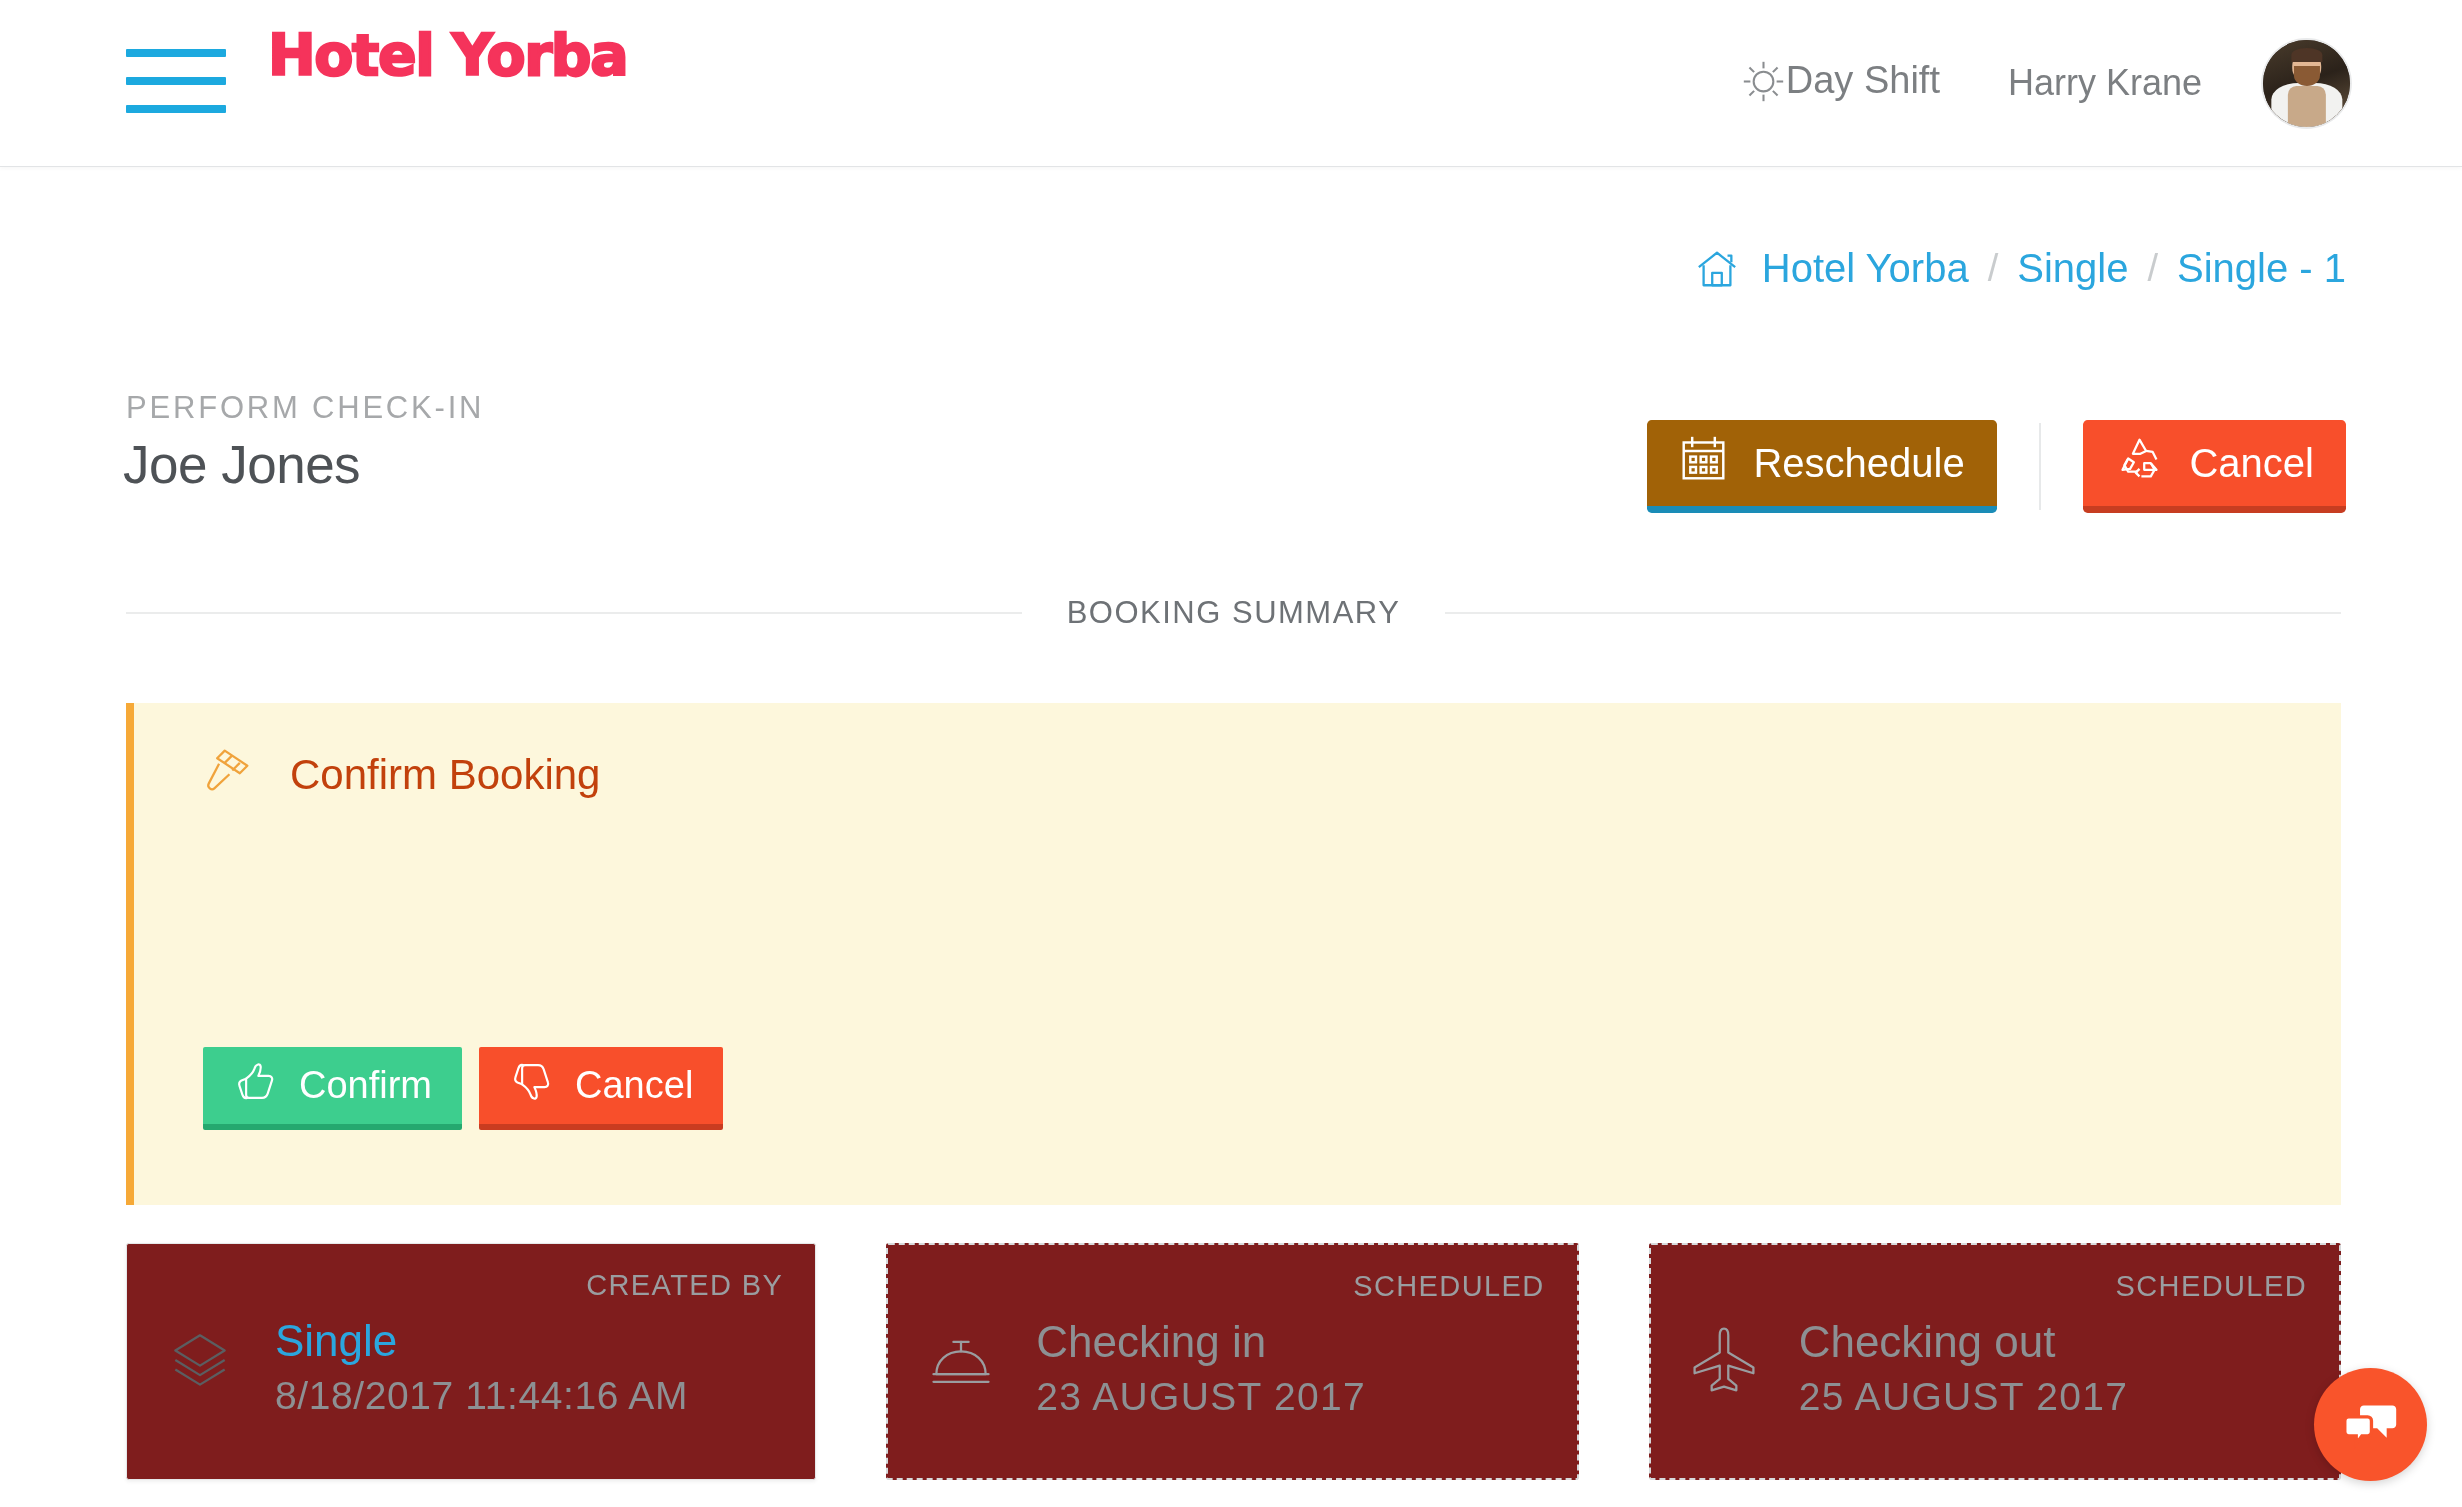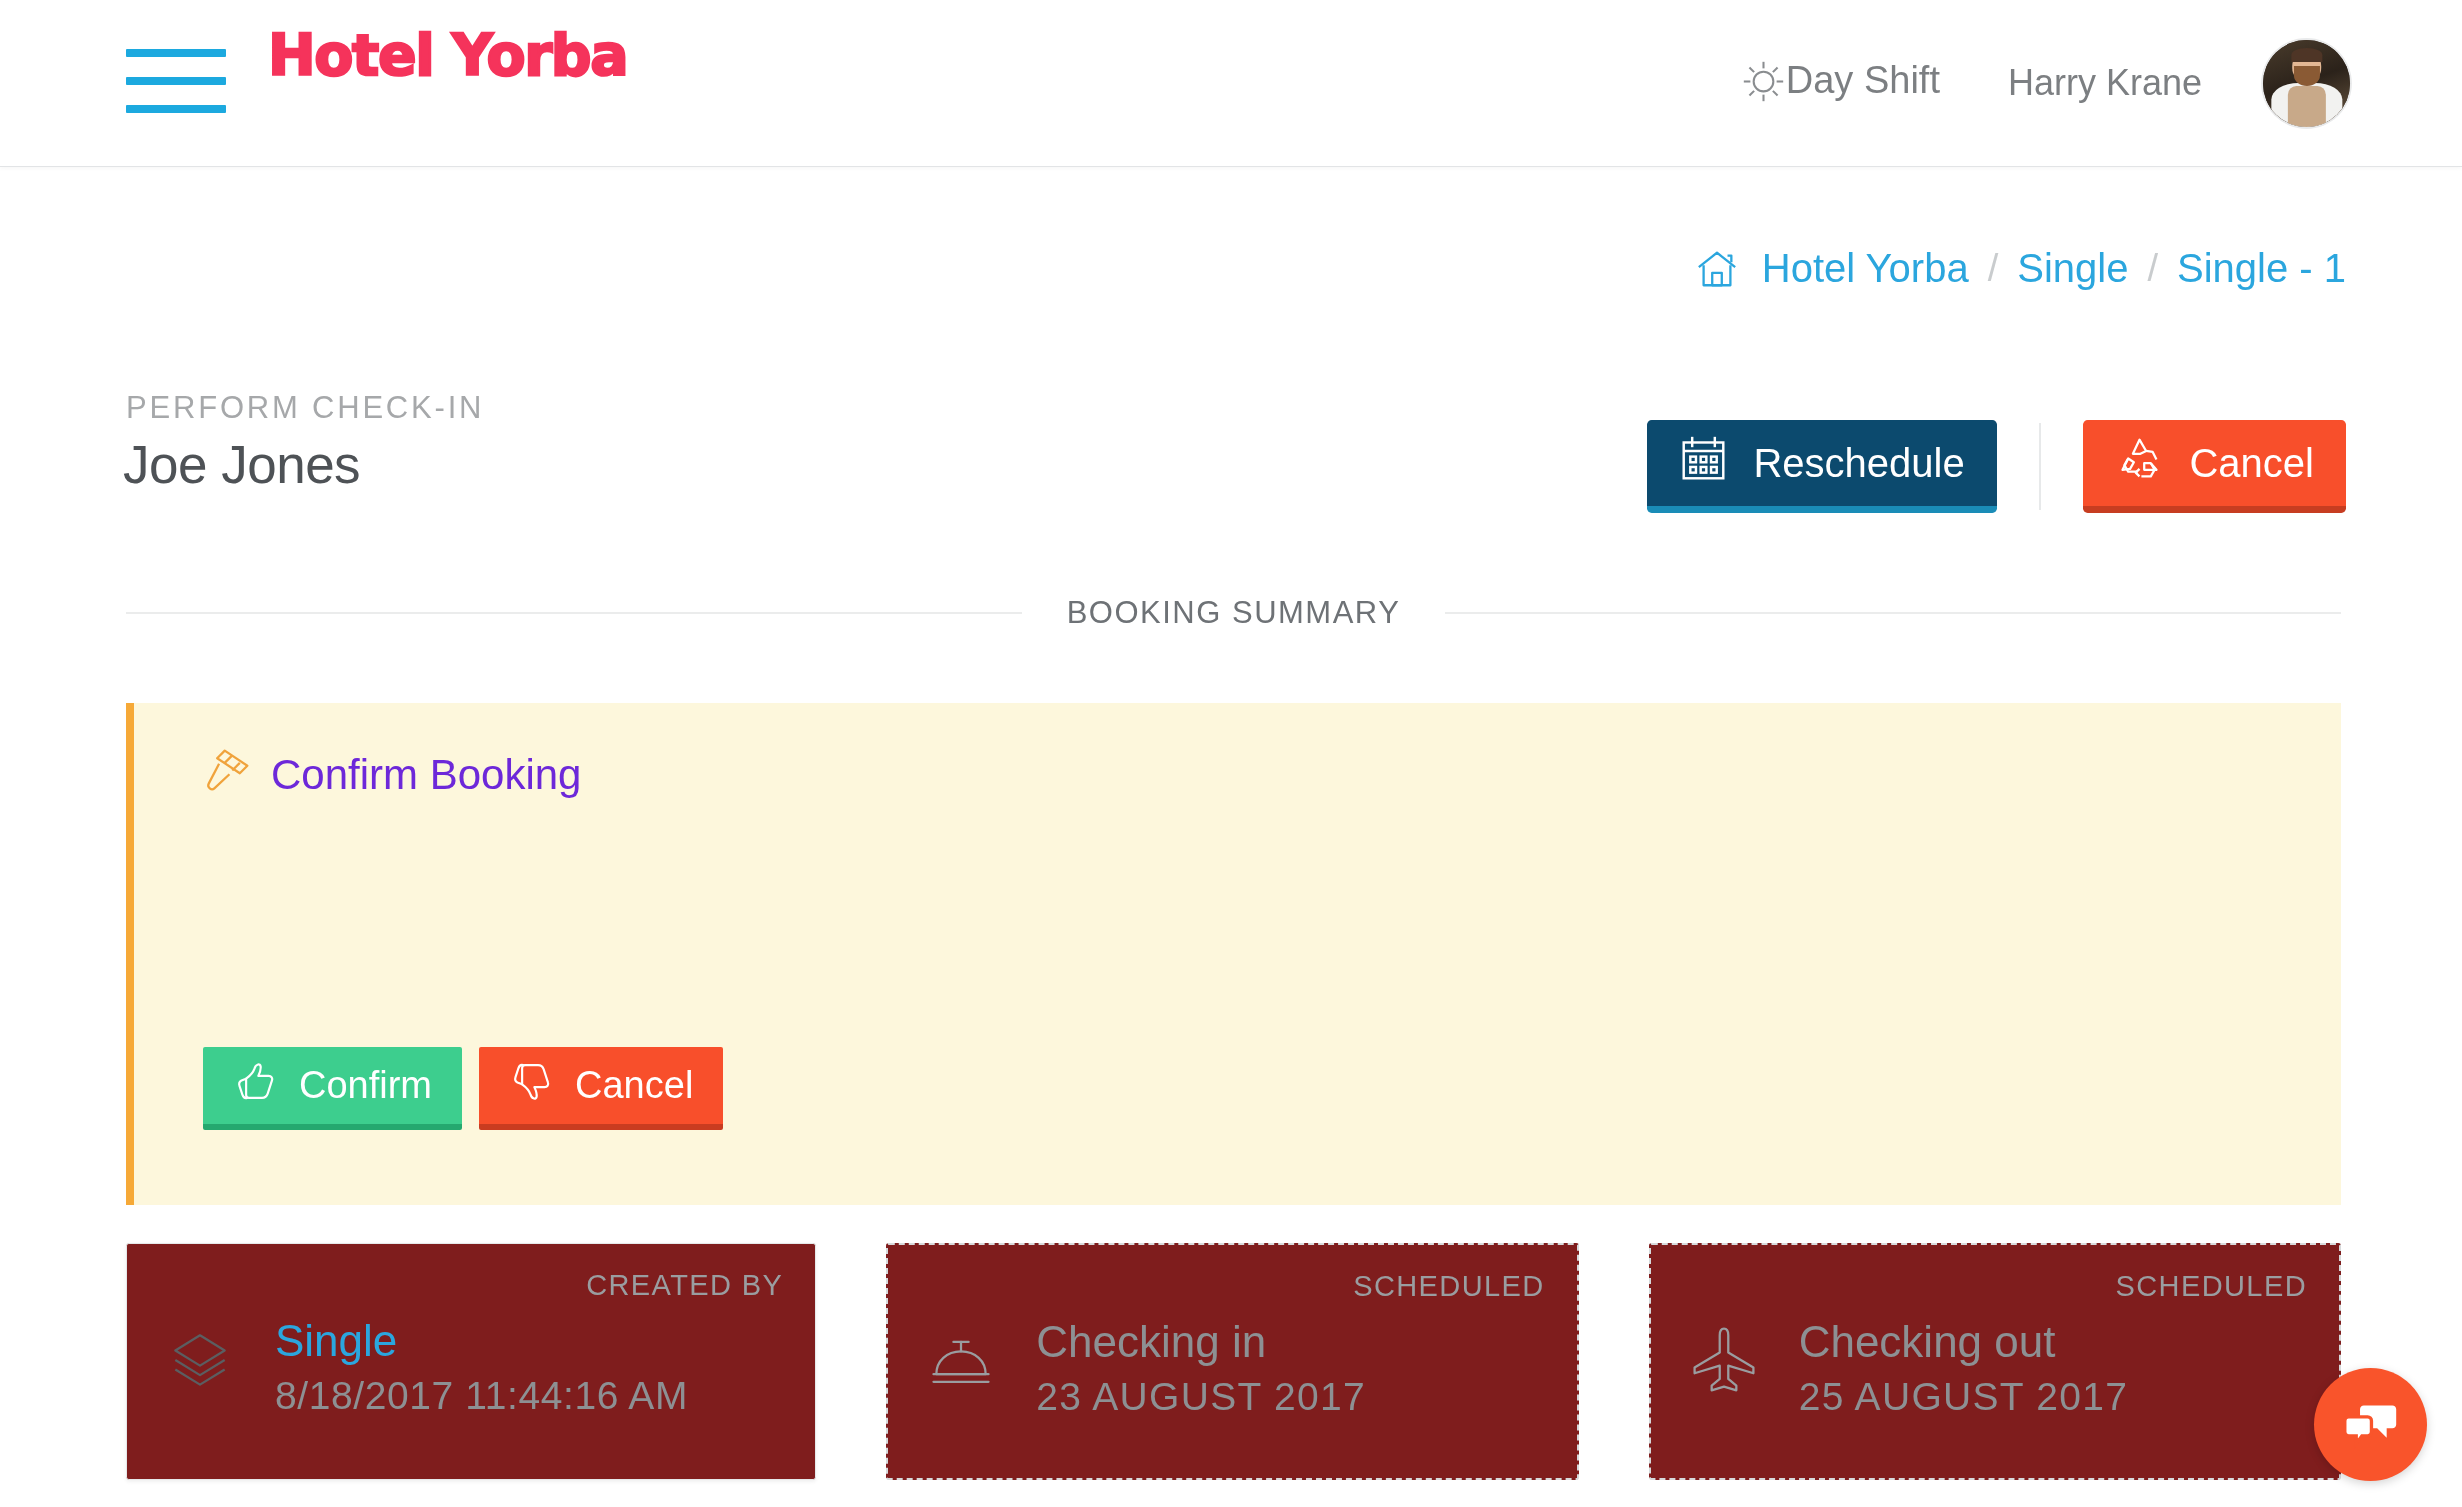"Reschedule" .btn-reschedule { background: #0c4a6e -> #a16207 }
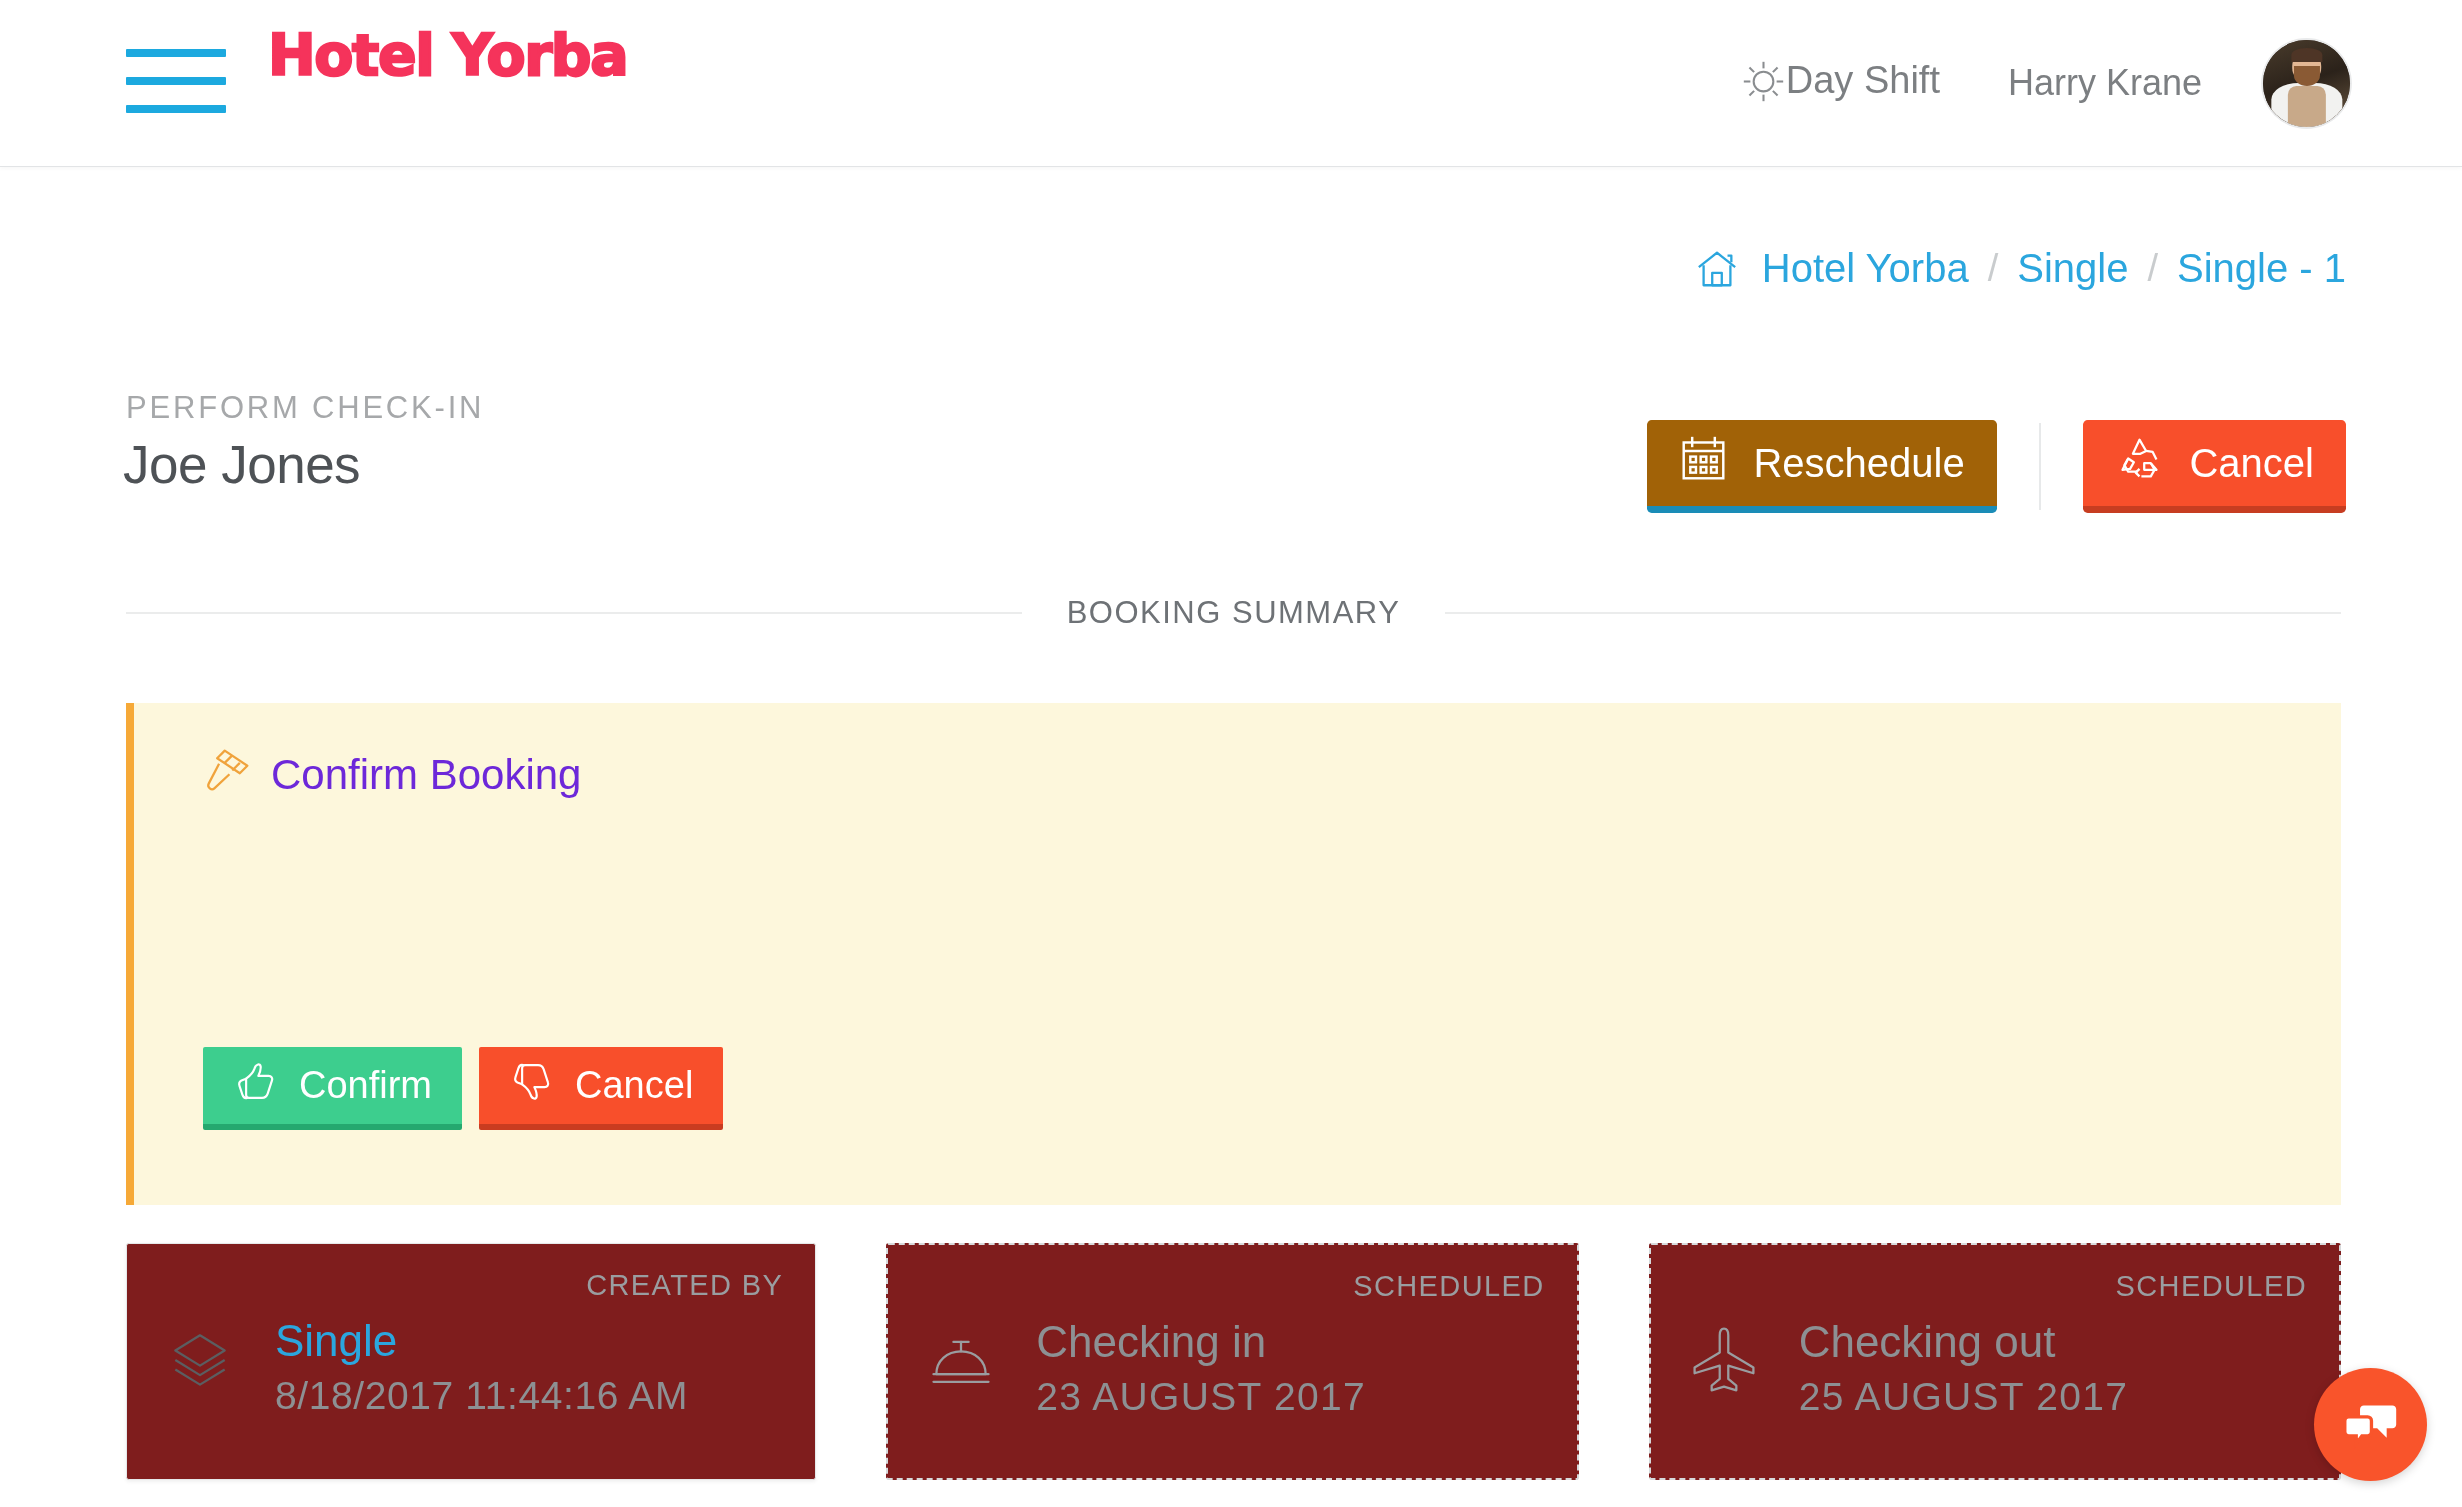"Confirm Booking" .alert-title { color: #6d28d9 -> #c2410c; gap: 18px -> 37px }
